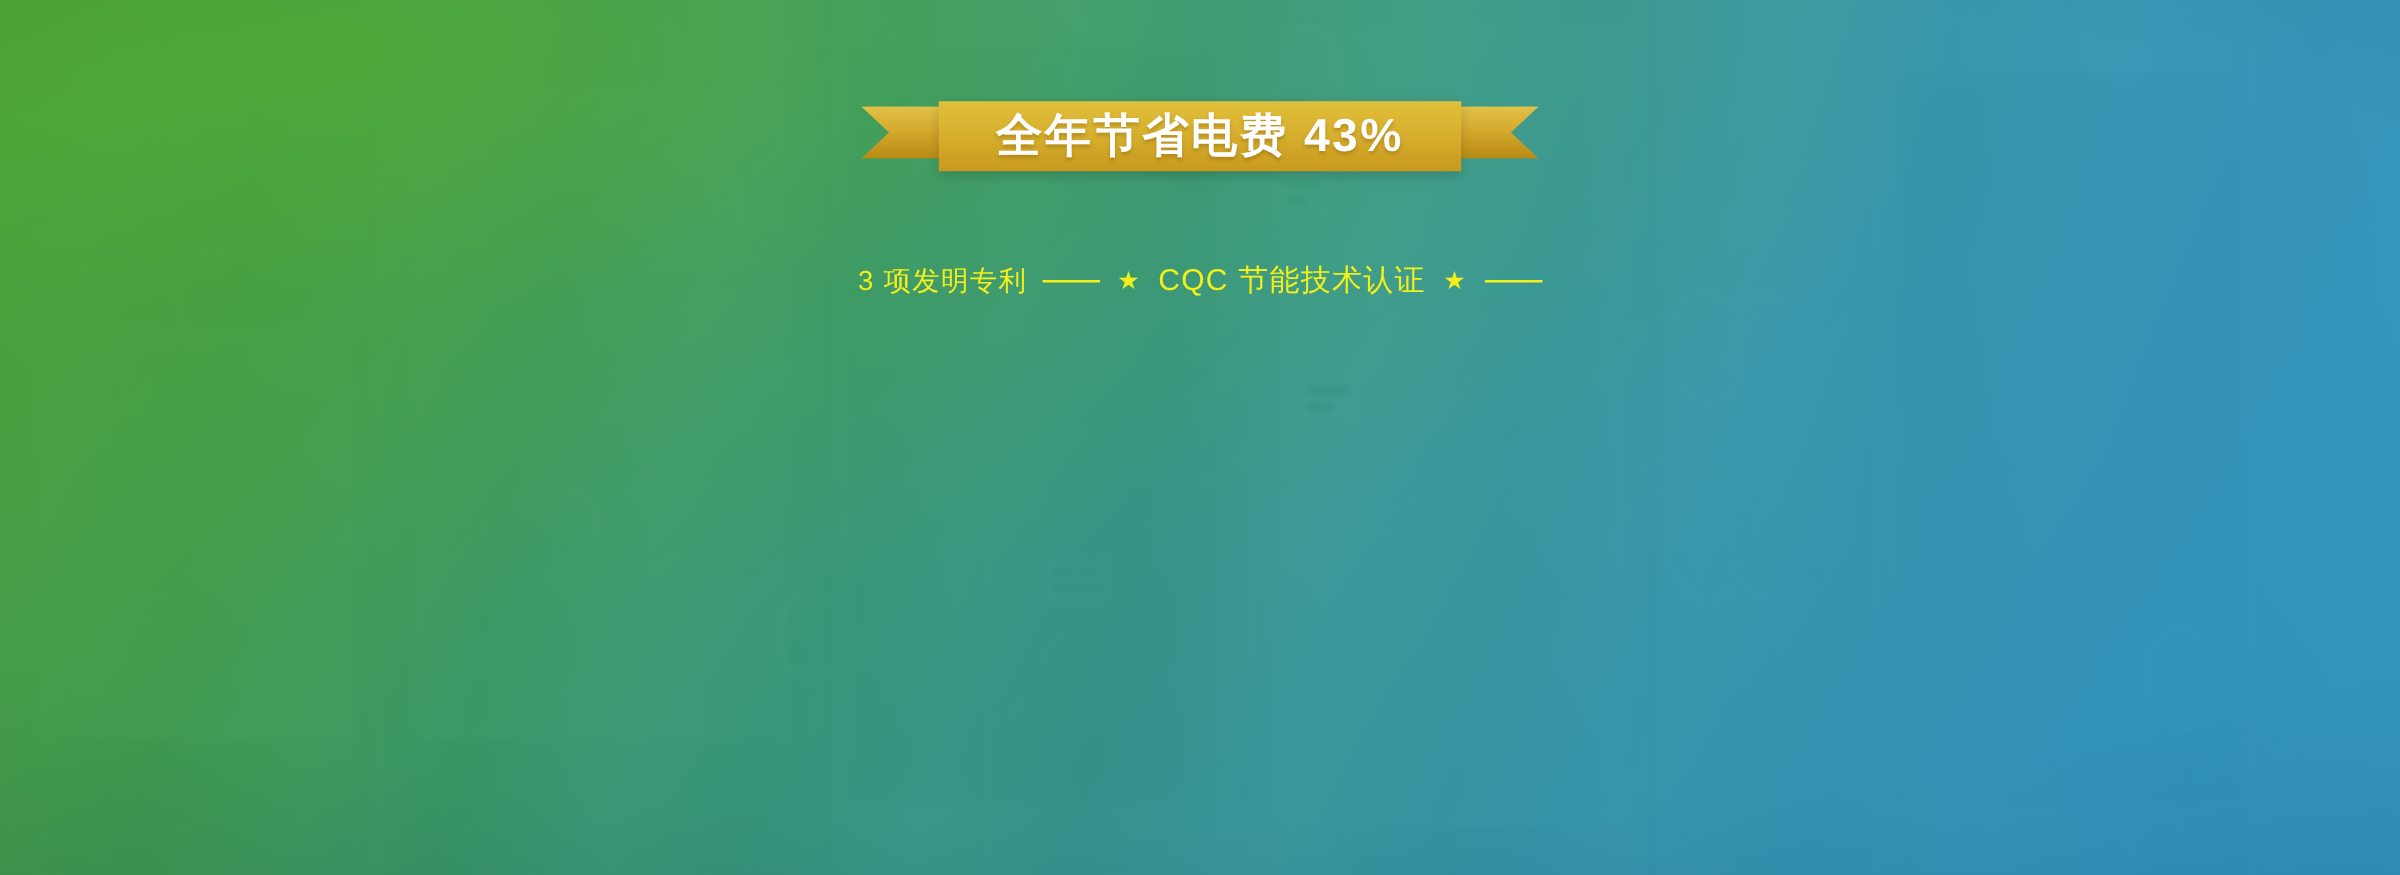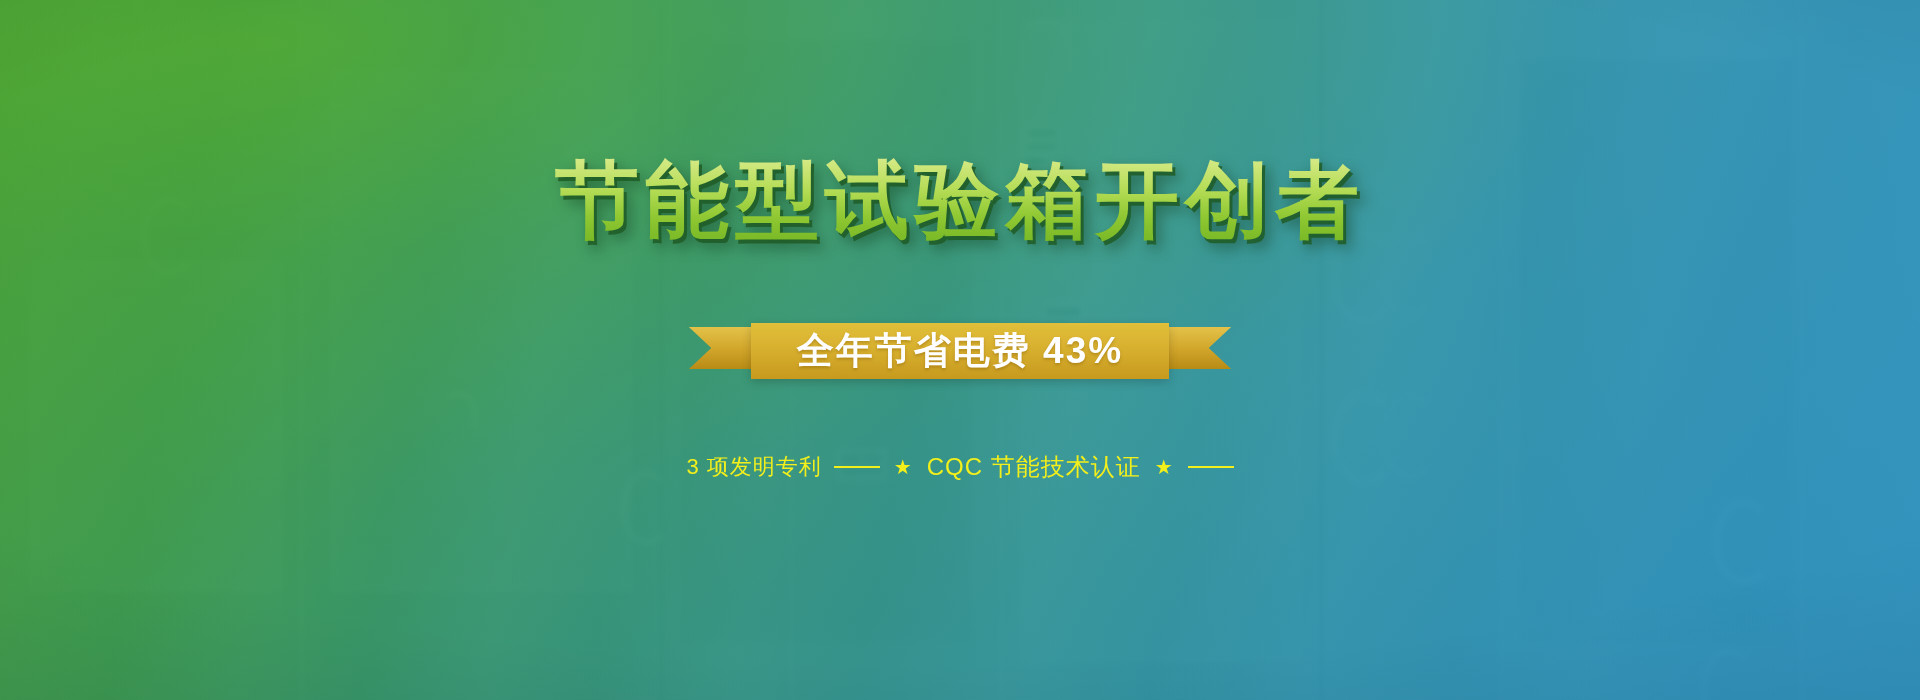"节能型试验箱开创者" div.headline { html: <div>节能型试验箱开创者</div> -> none }
